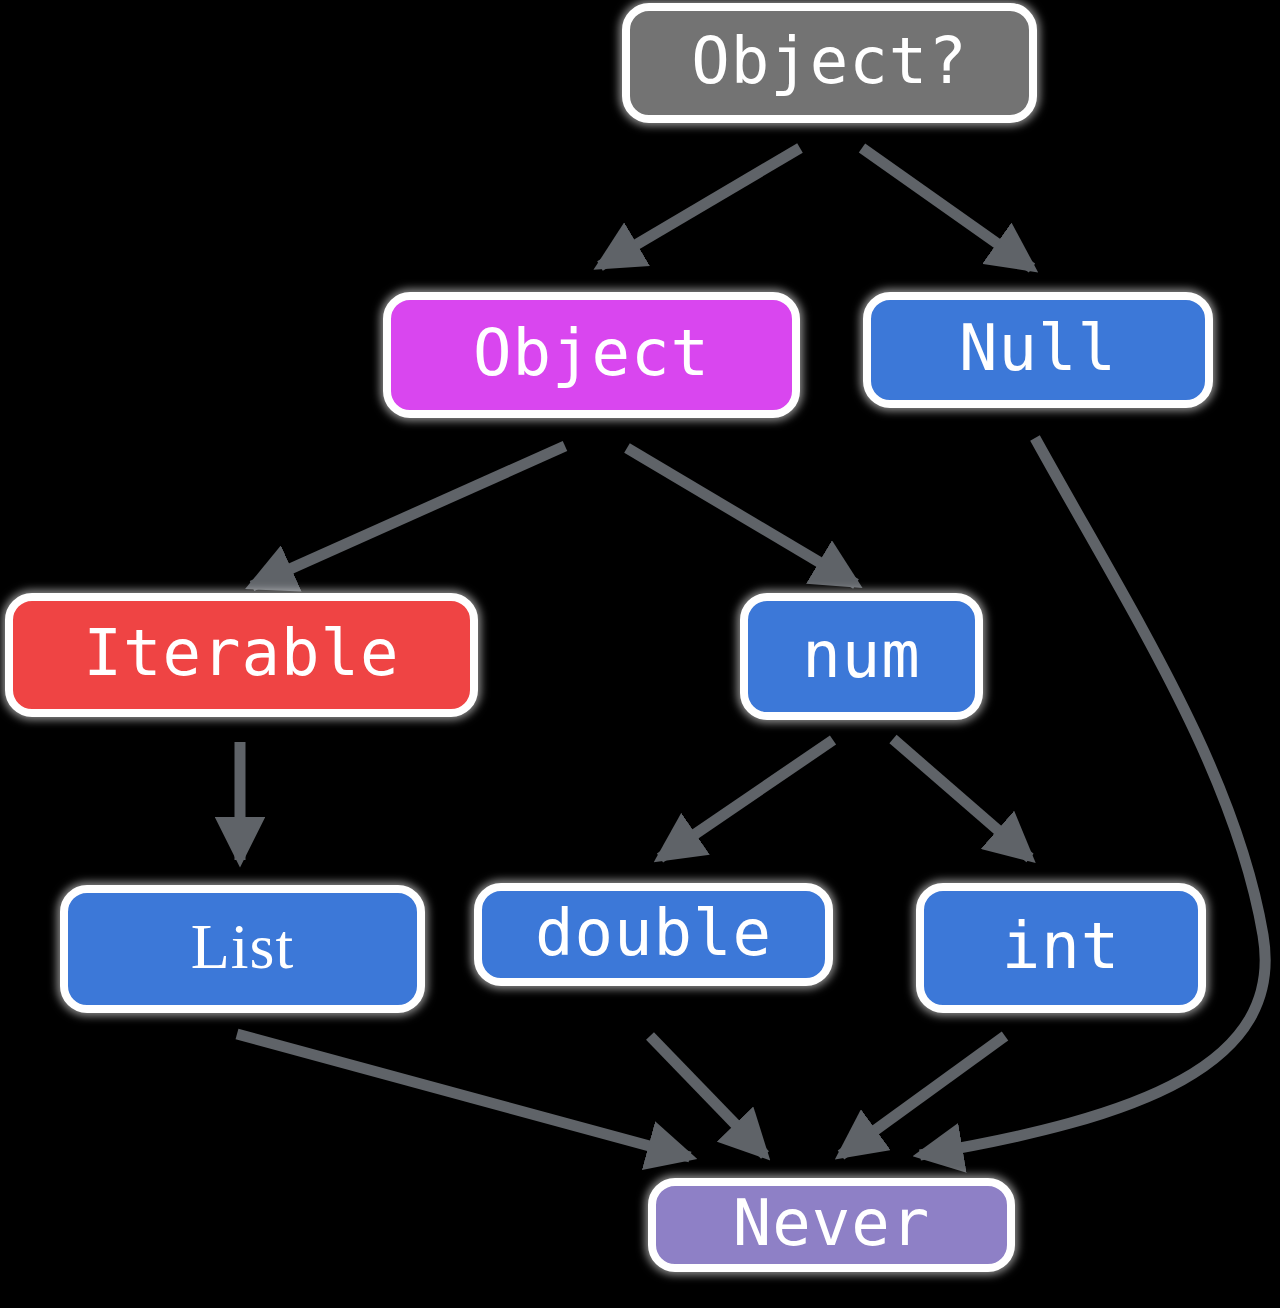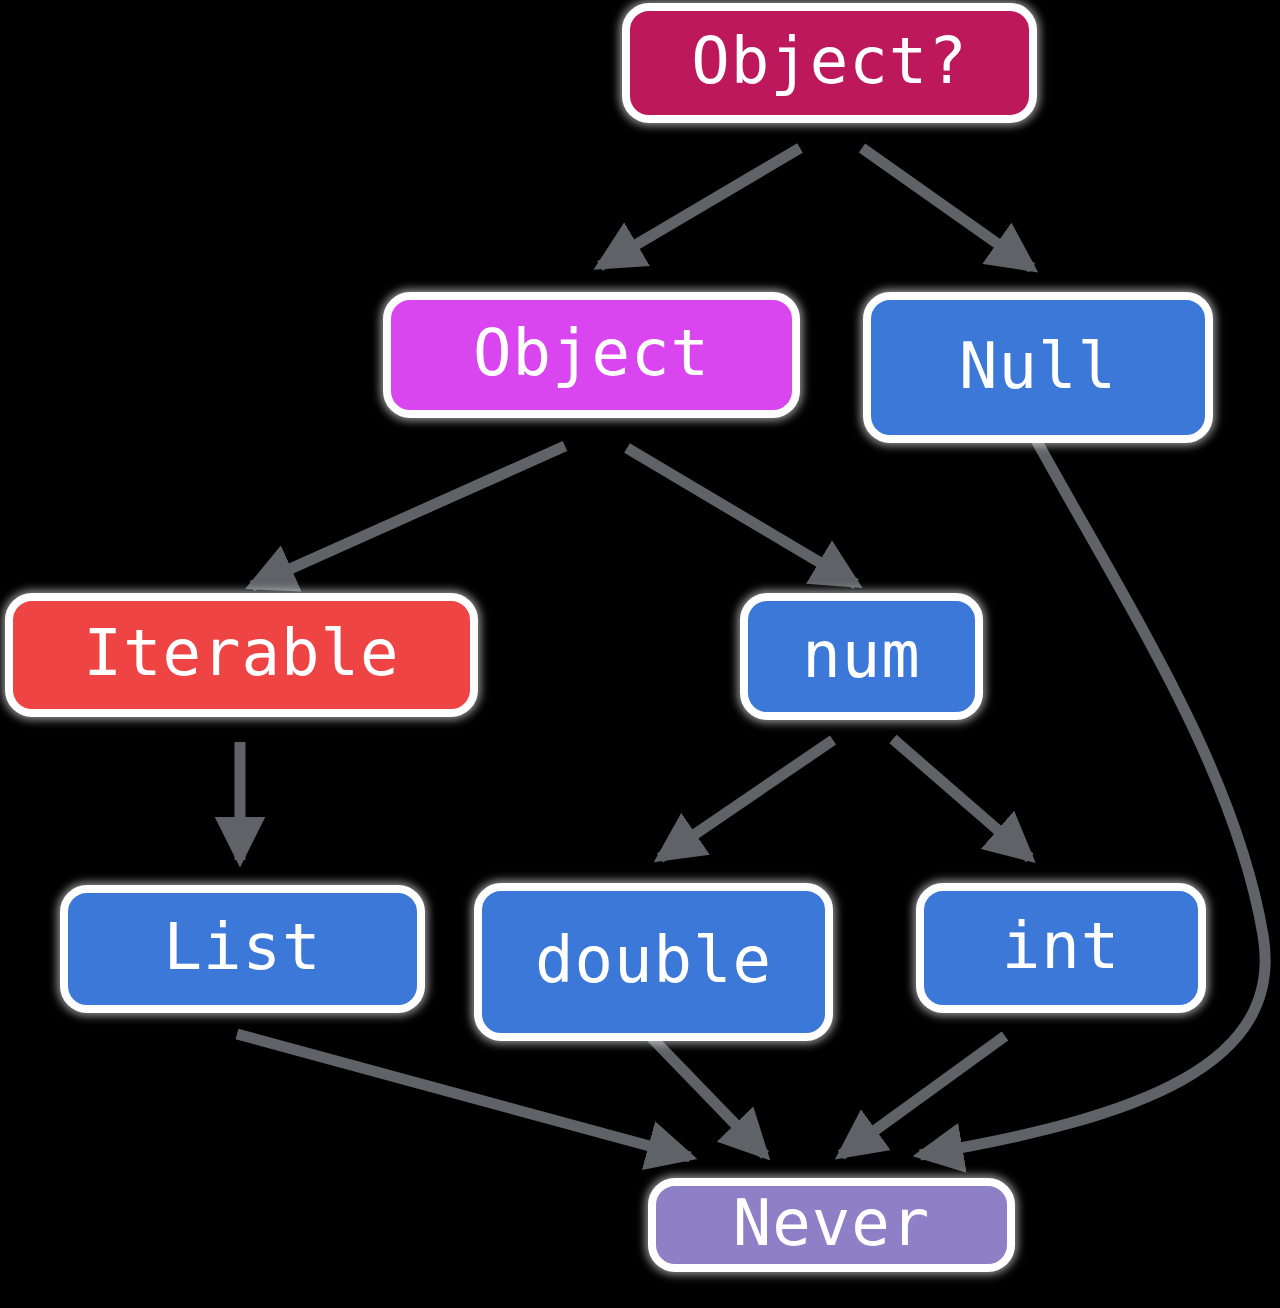"Object?" div.node { background: #be185d -> #737373 }
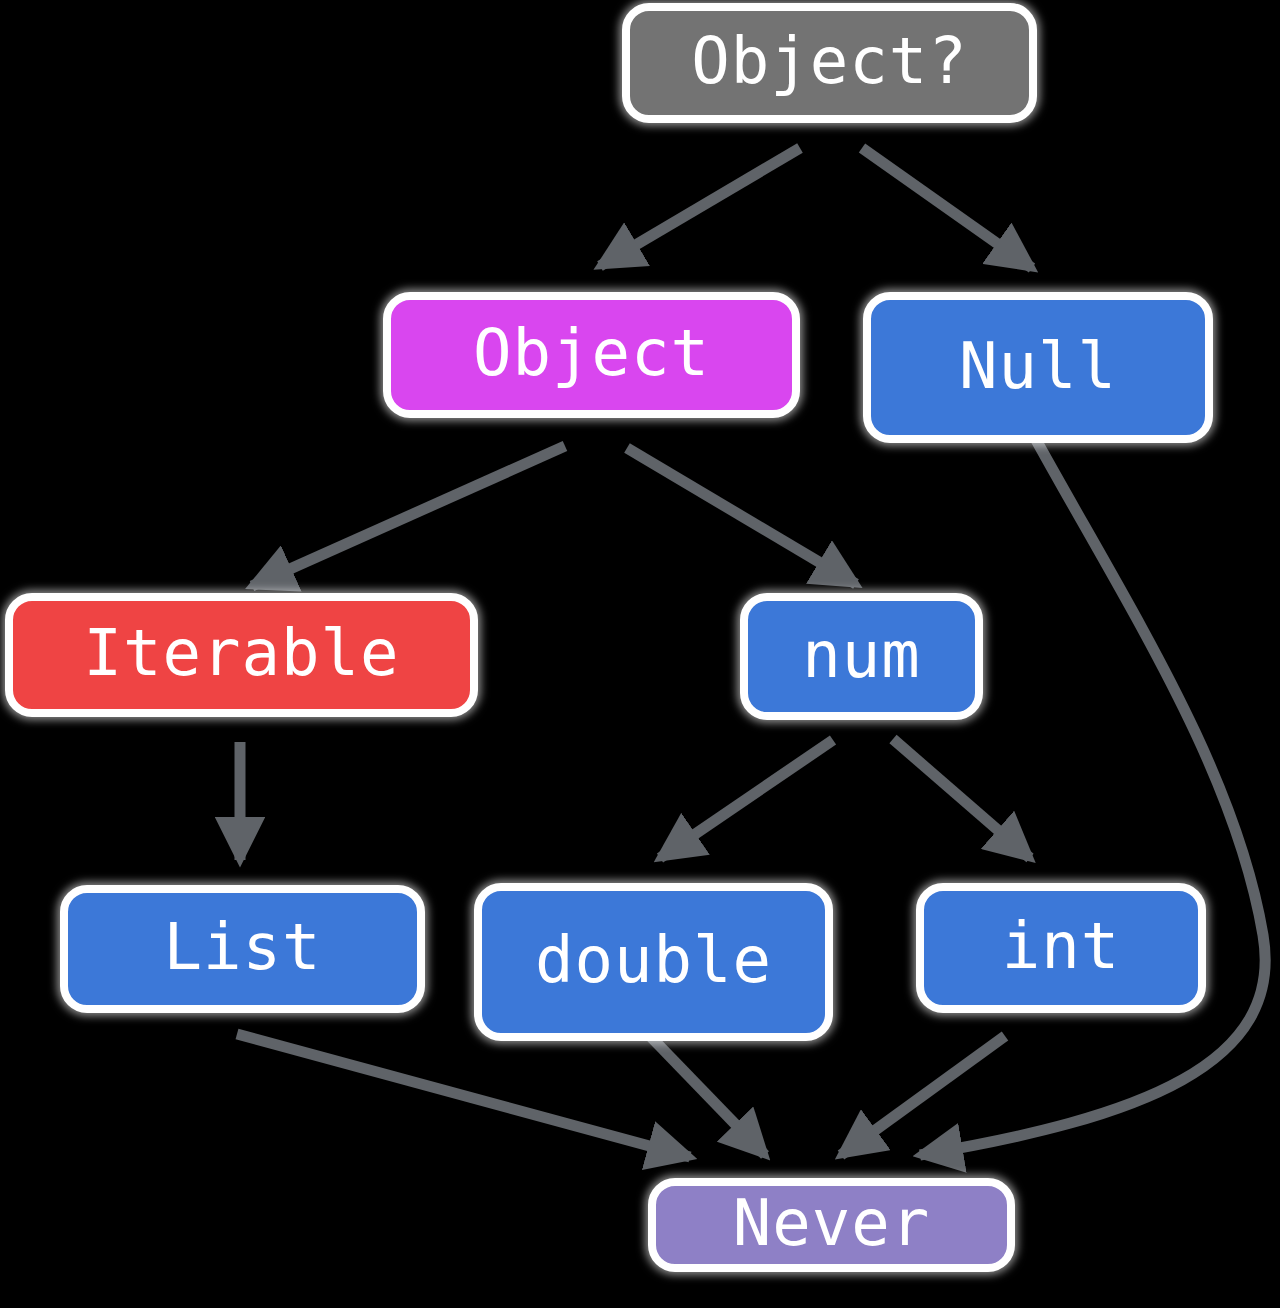"Null" div.node { height: 151px -> 116px }
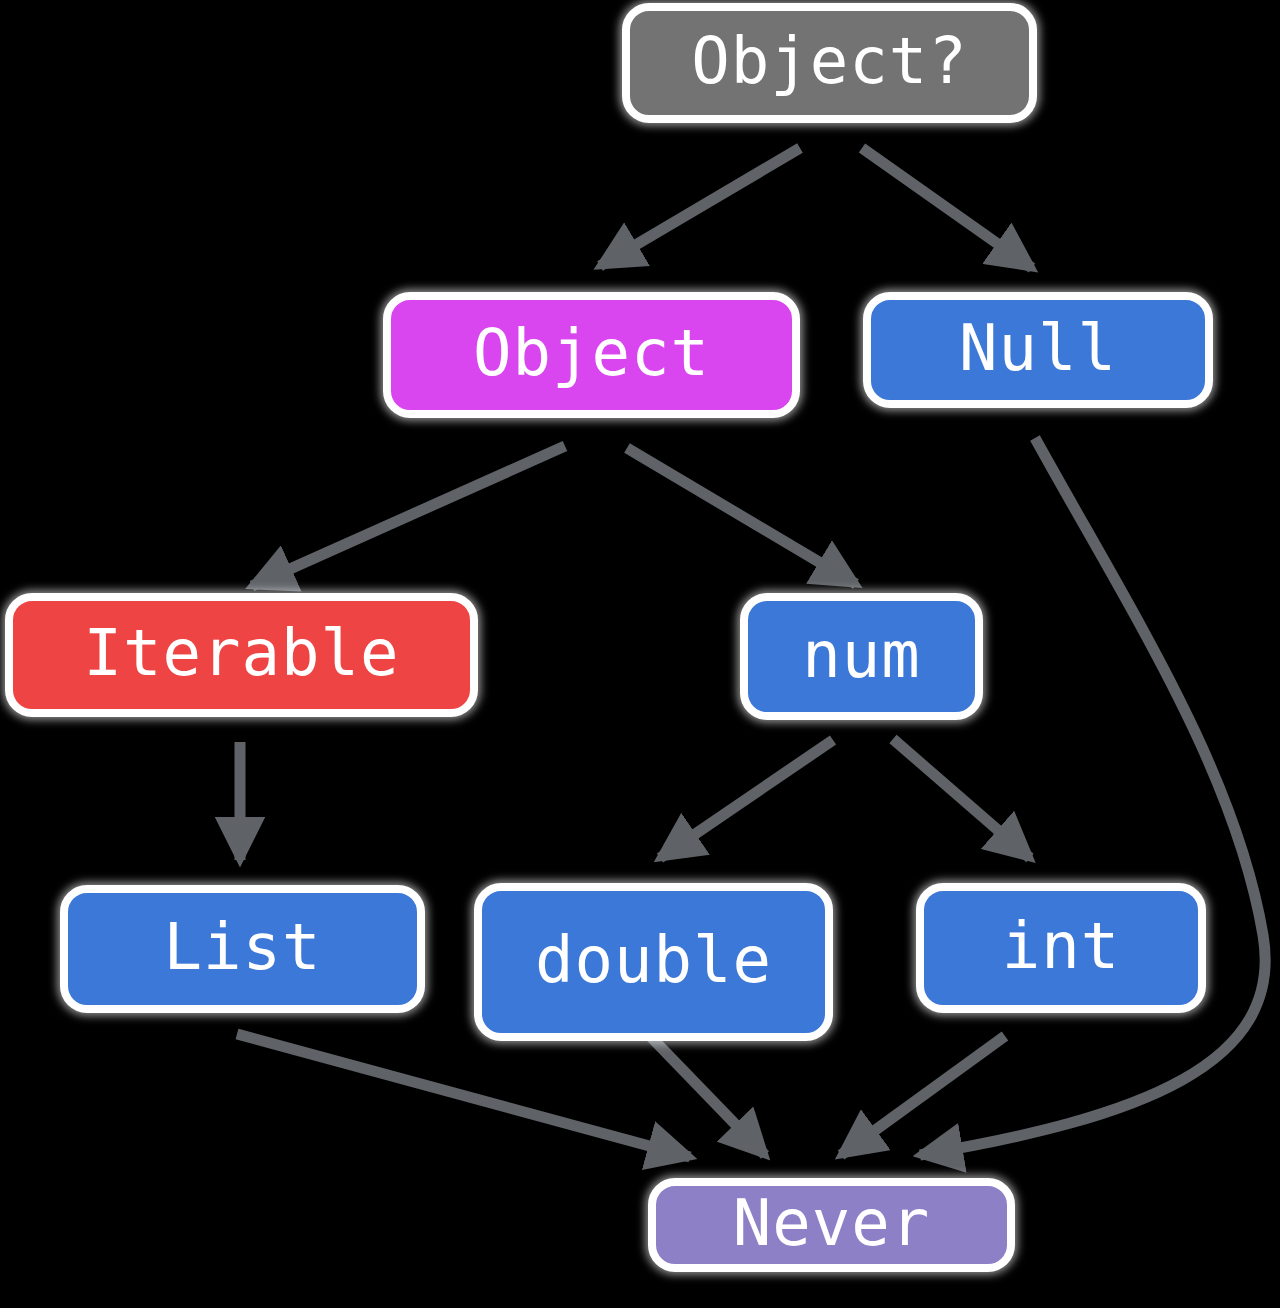"List" div.node { font-family: none -> Liberation Serif, serif }
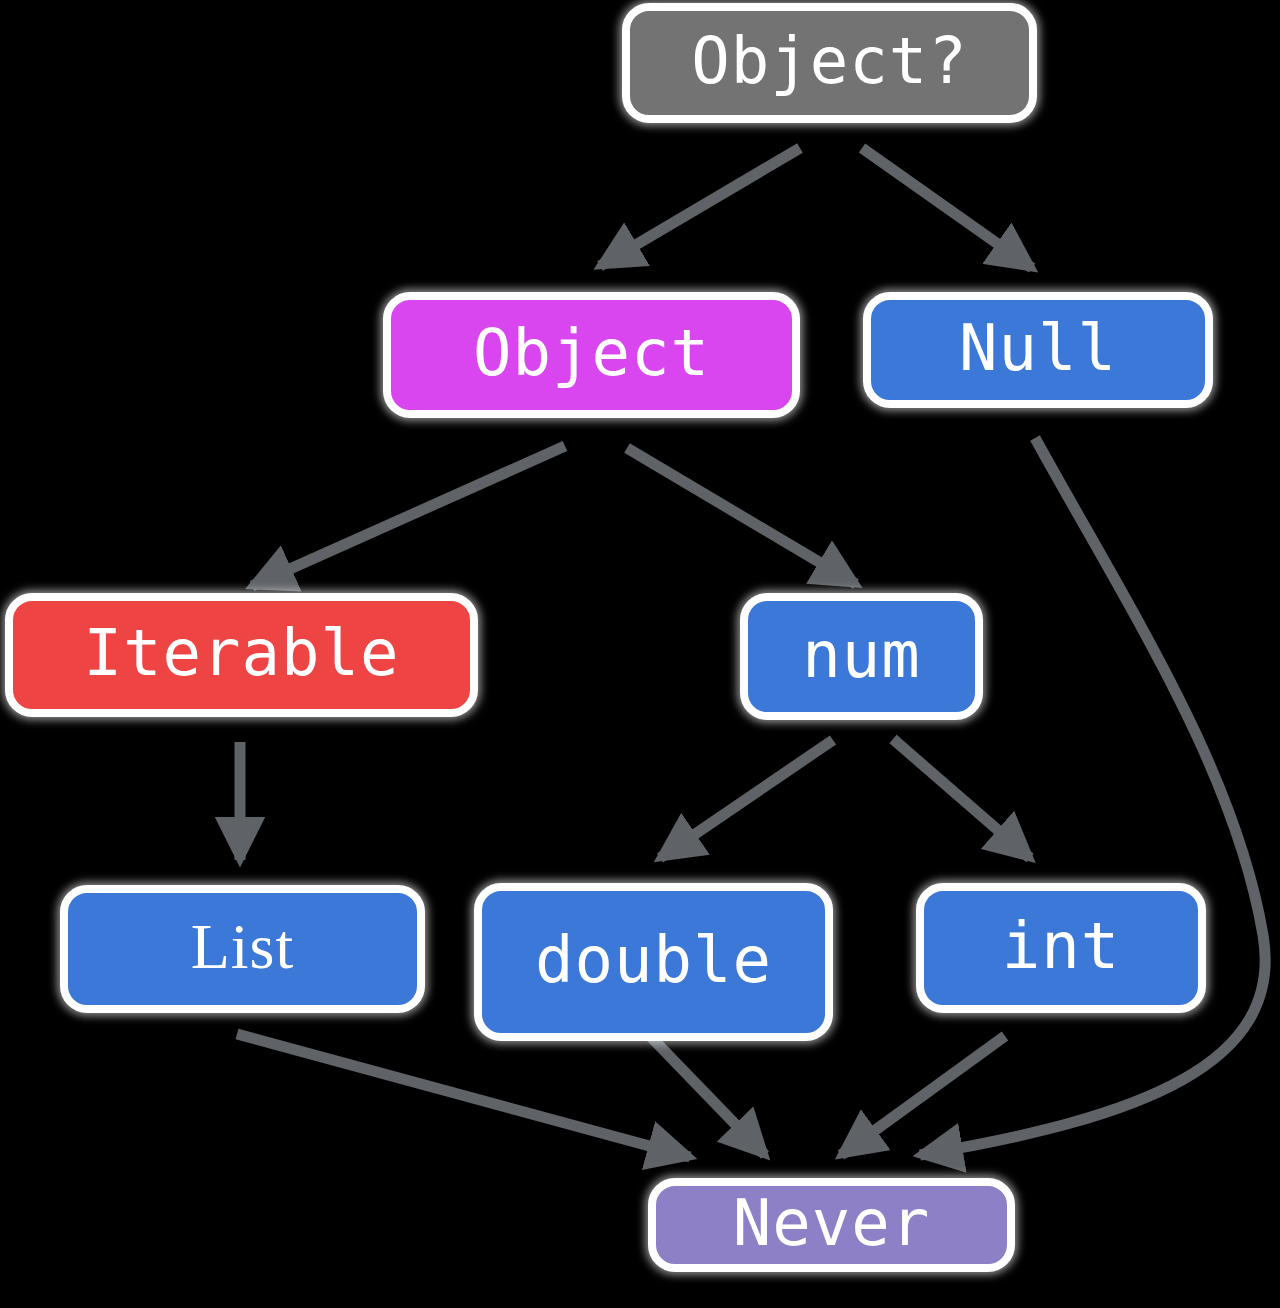"double" div.node { height: 158px -> 103px }
